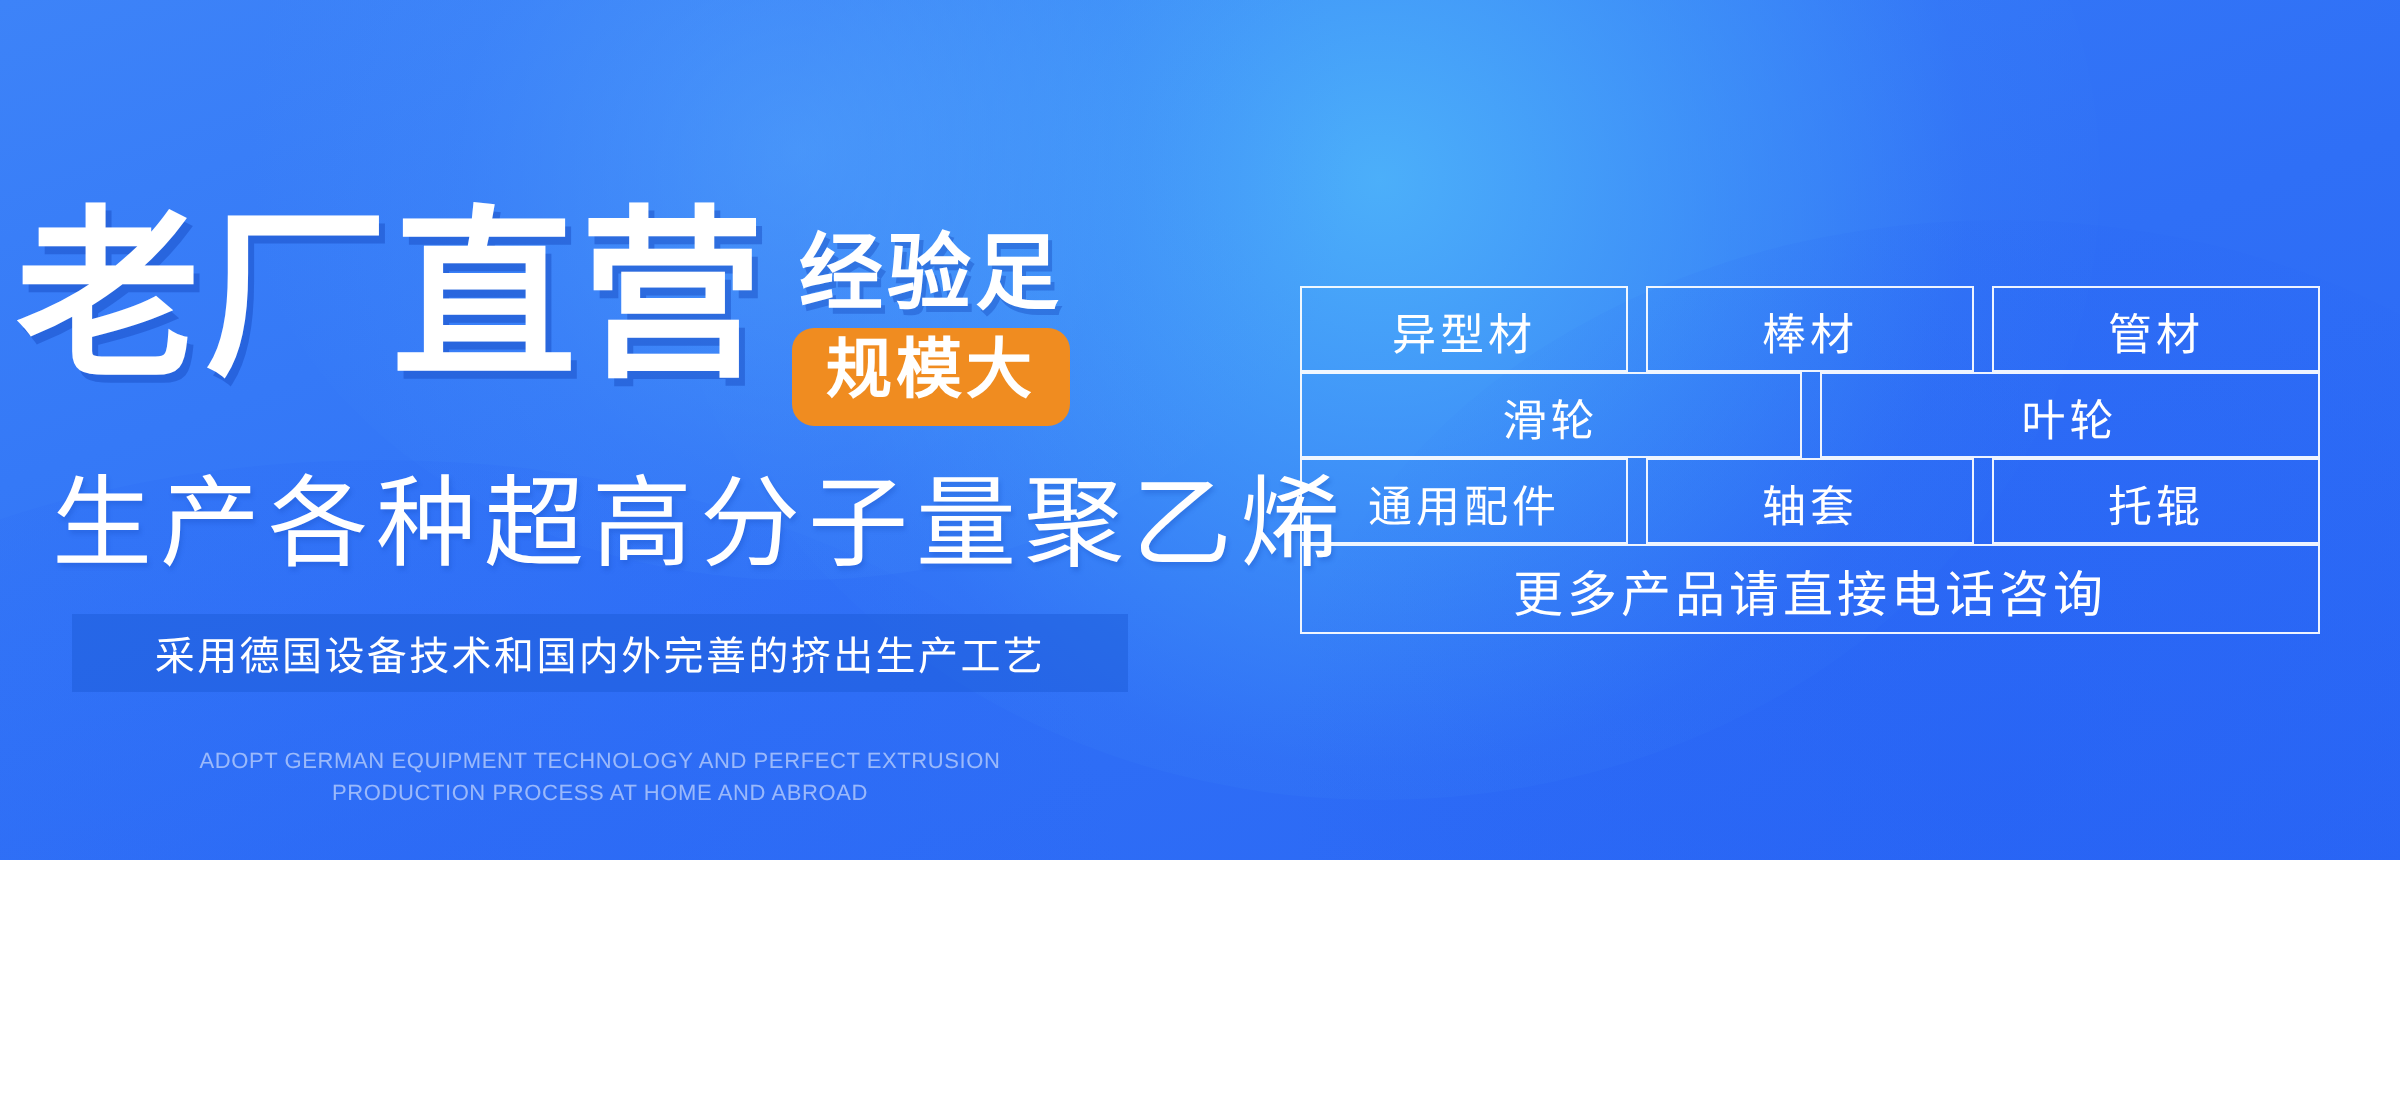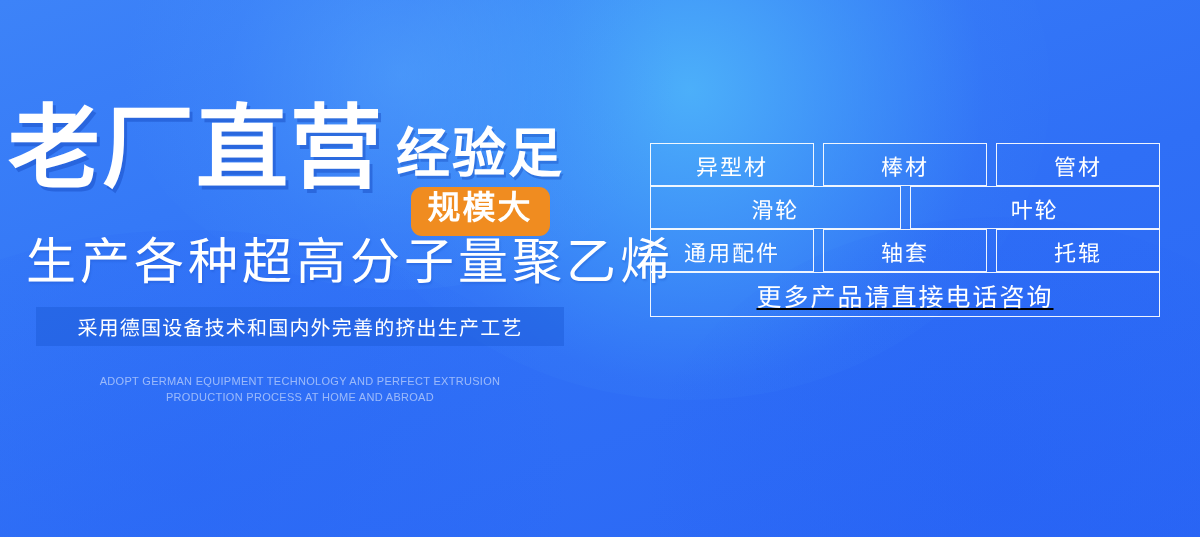"老厂直营" .banner { height: 537px -> 430px }
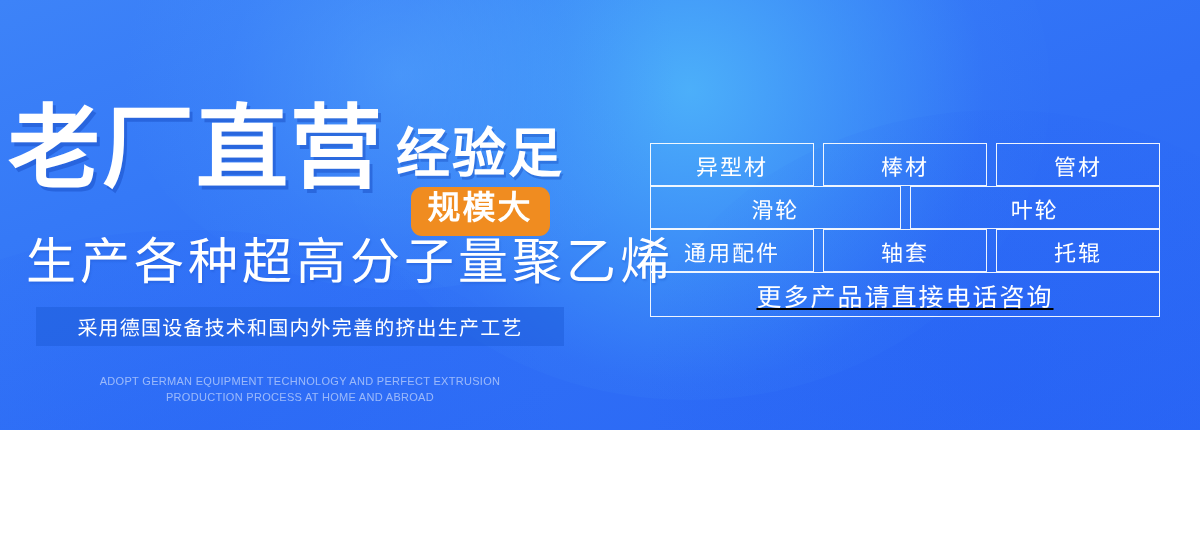"经验足" .badge-top { font-size: 54px -> 42px; margin-top: 11px -> none }
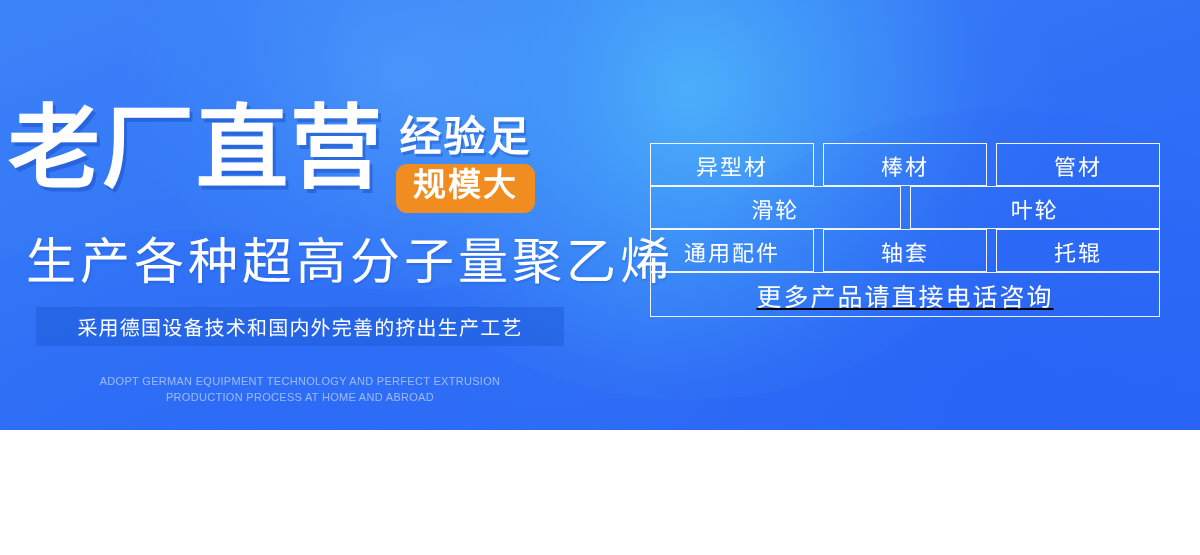"更多产品请直接电话咨询" .chip-wide { text-decoration: underline -> none }
